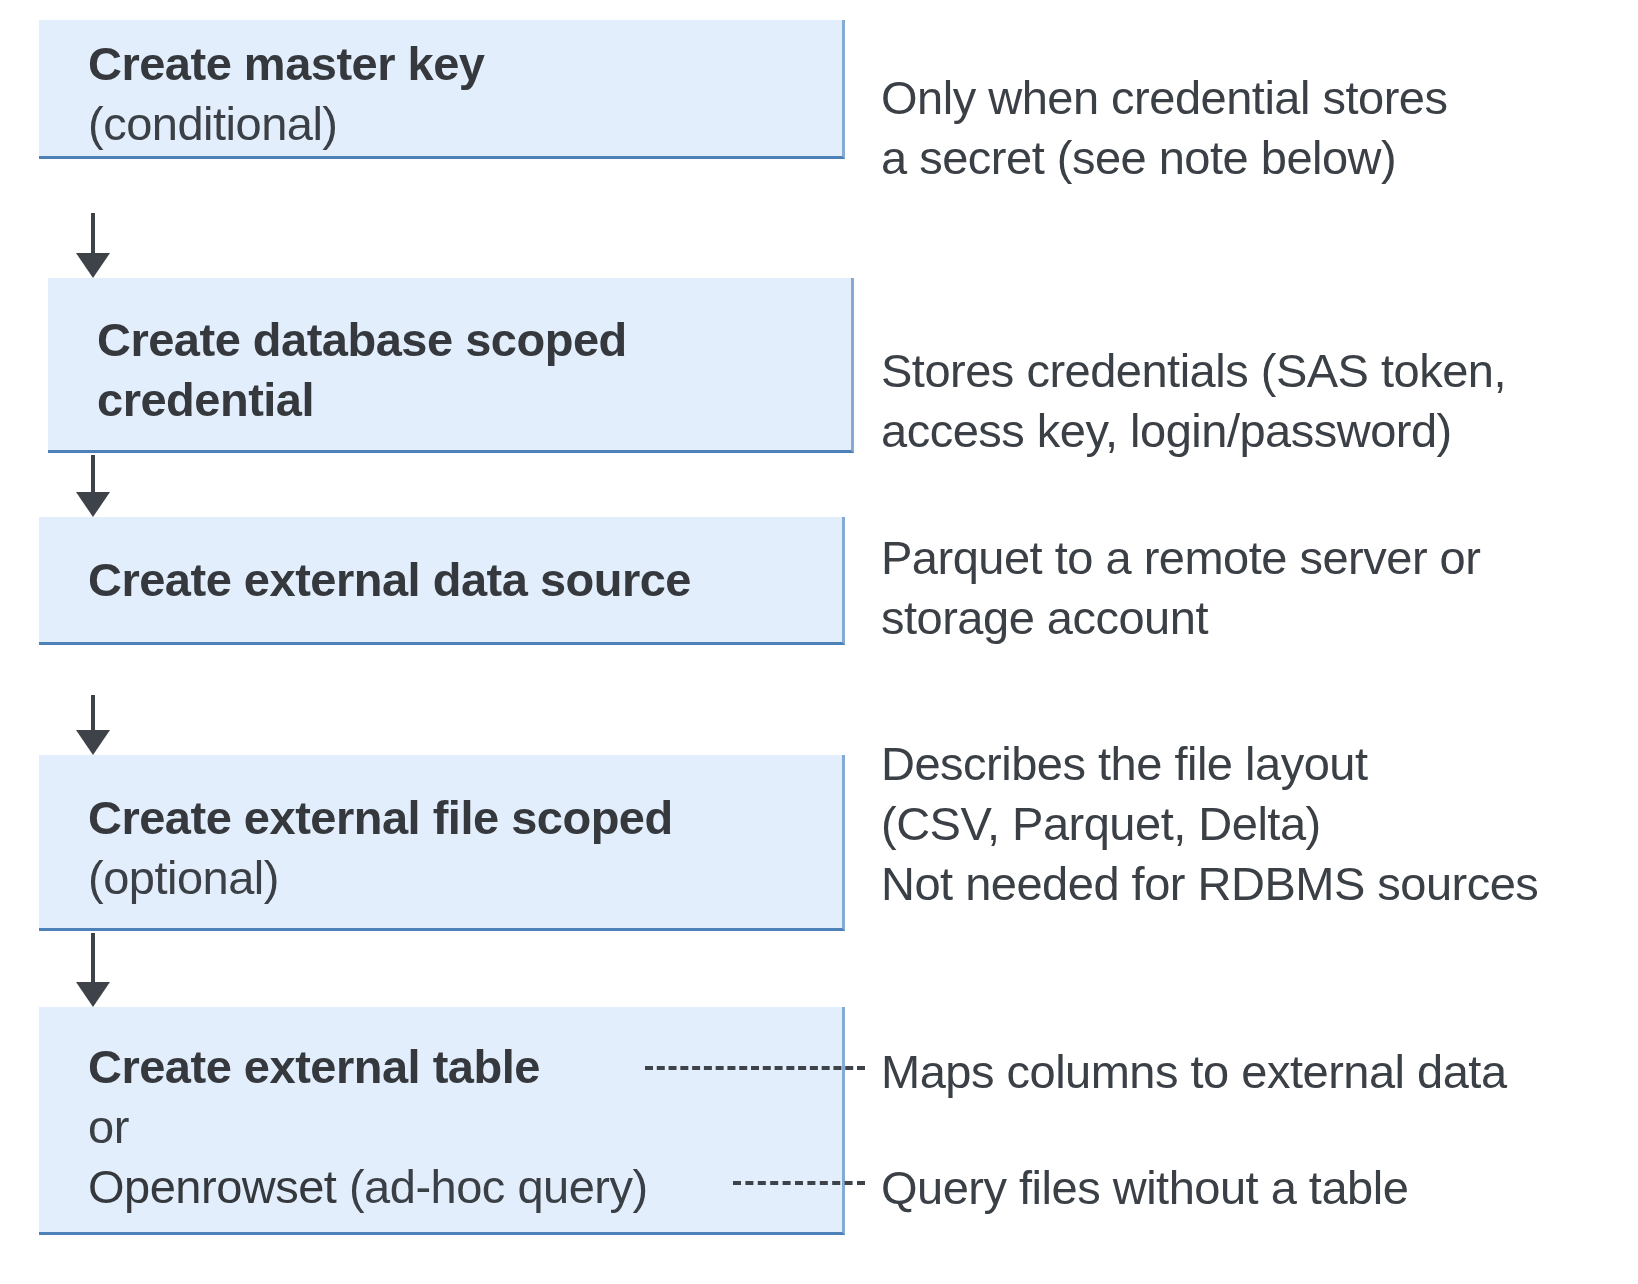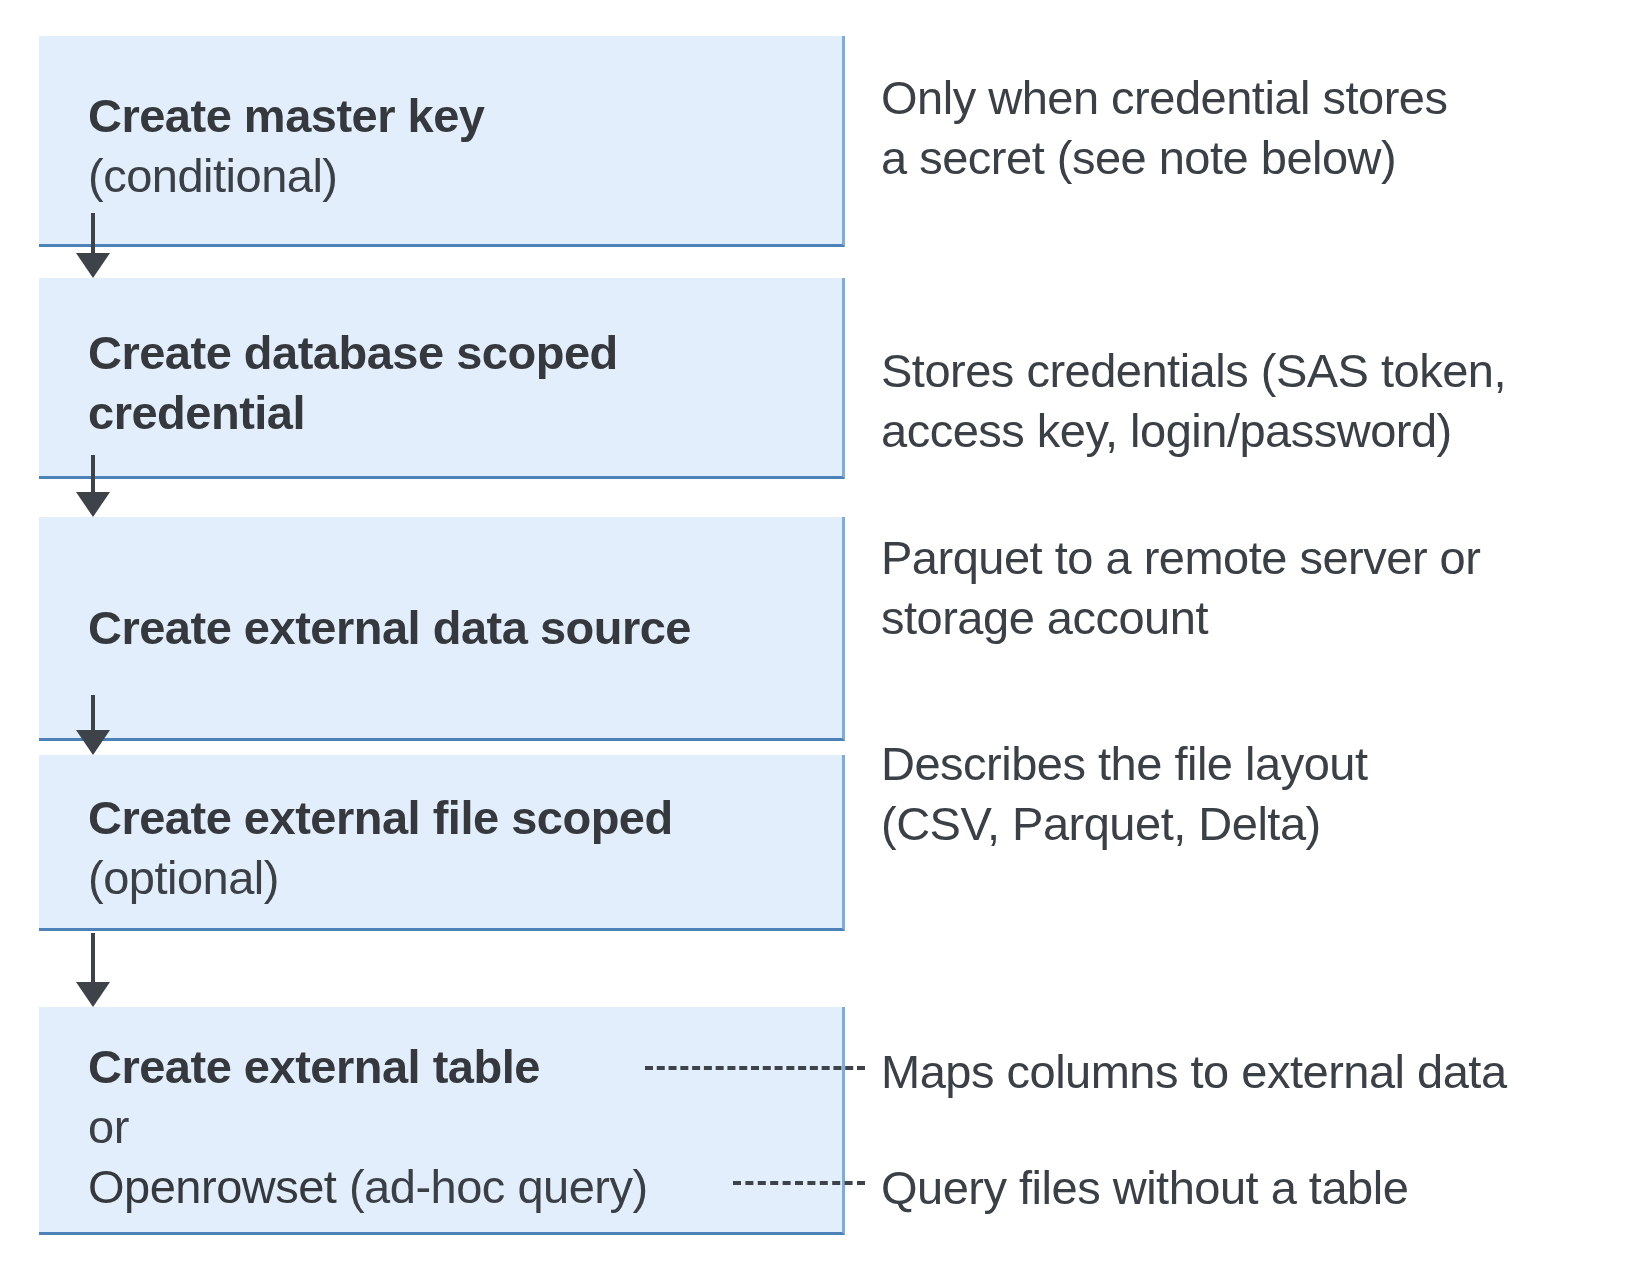"Create master key" div.step-box { height: 211px -> 139px; top: 36px -> 20px }
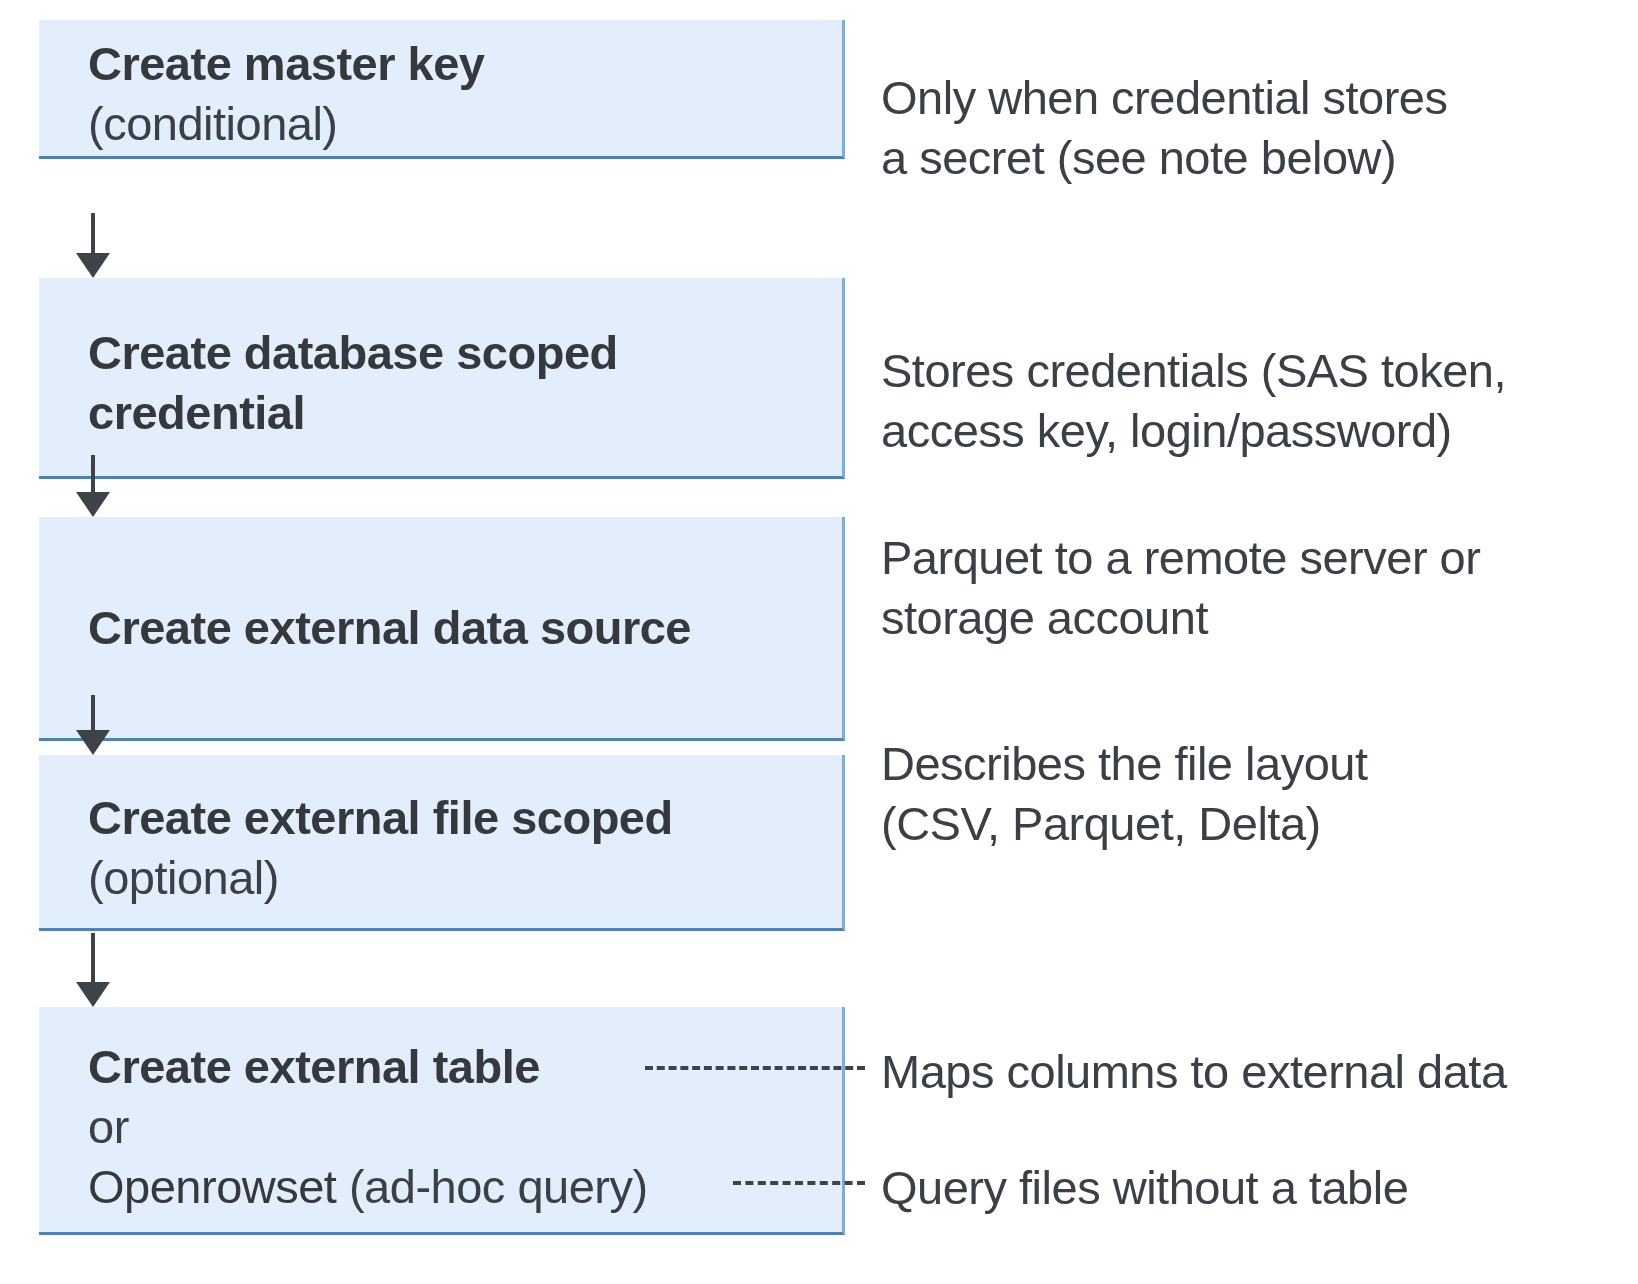"Create database scoped" div.step-box { height: 201px -> 175px; margin-left: none -> 9px }
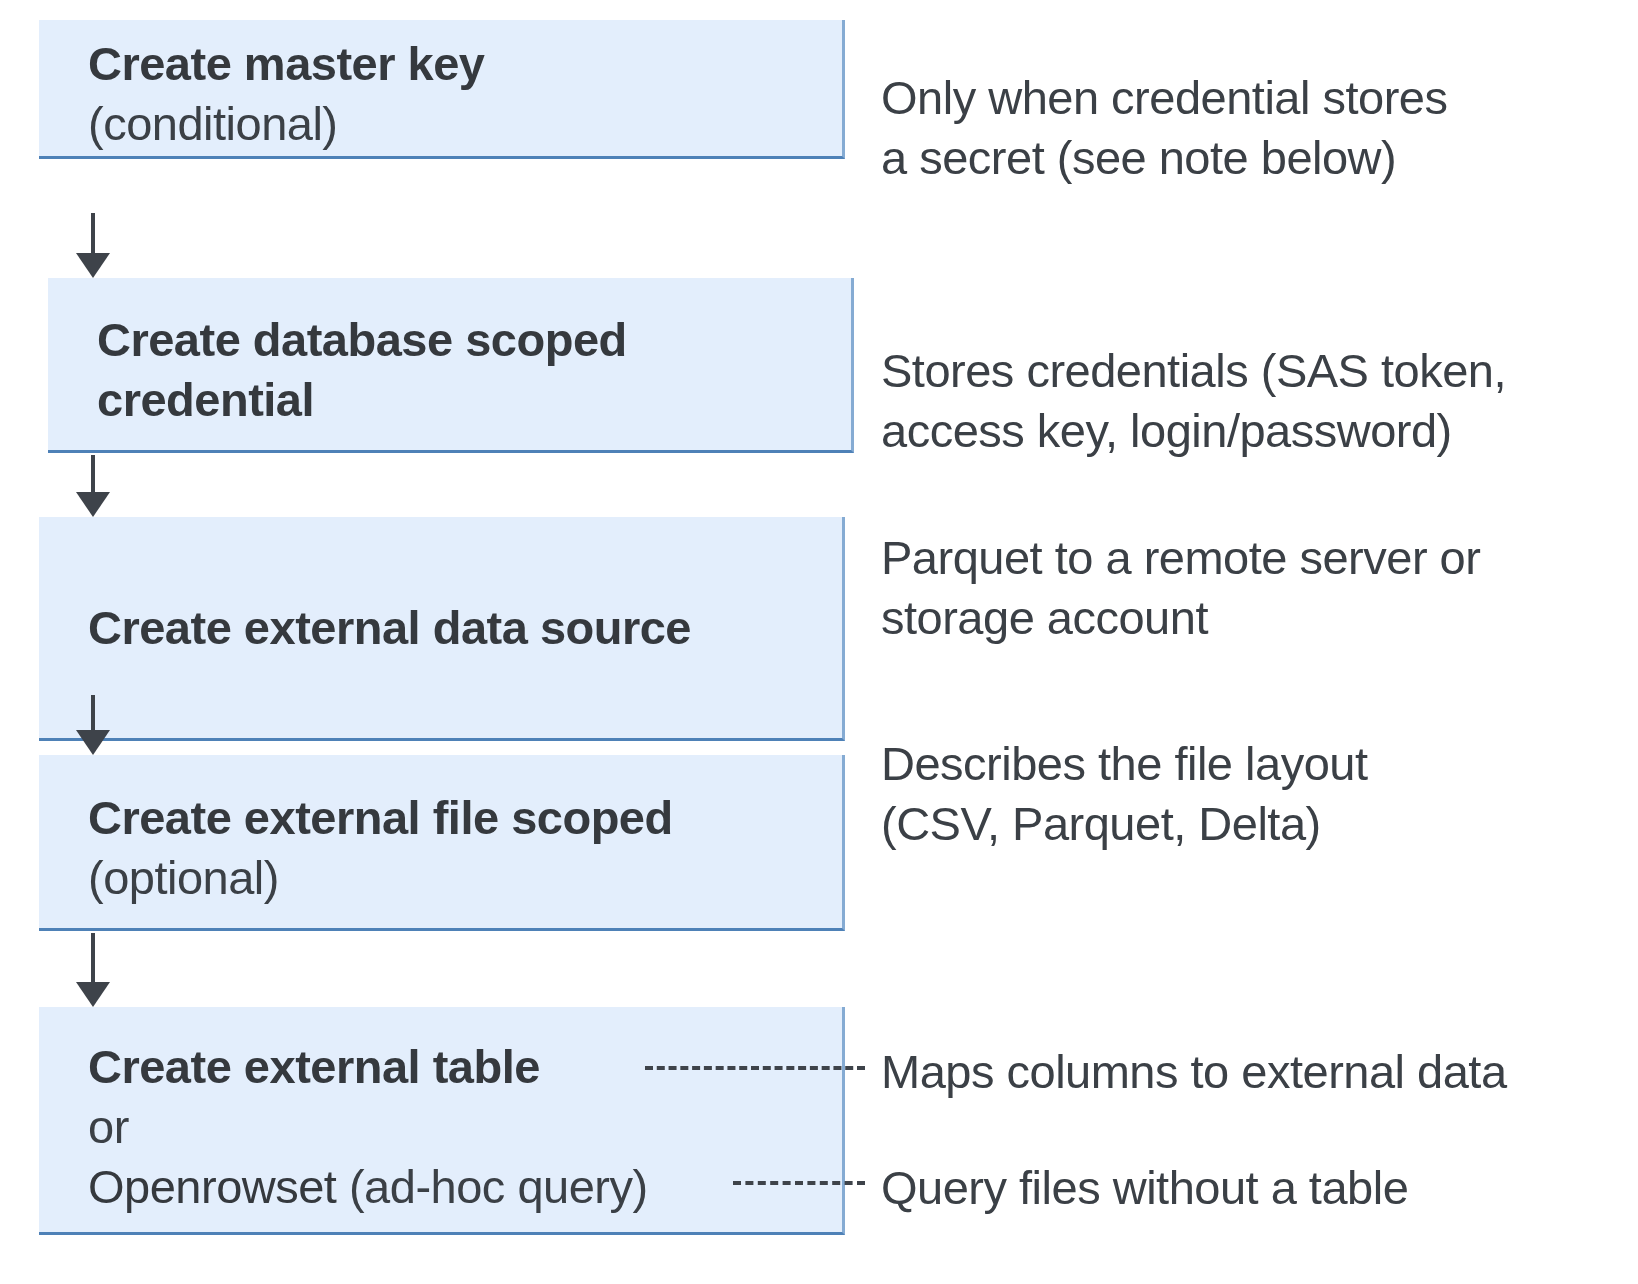"Create external data source" div.step-box { height: 224px -> 128px }
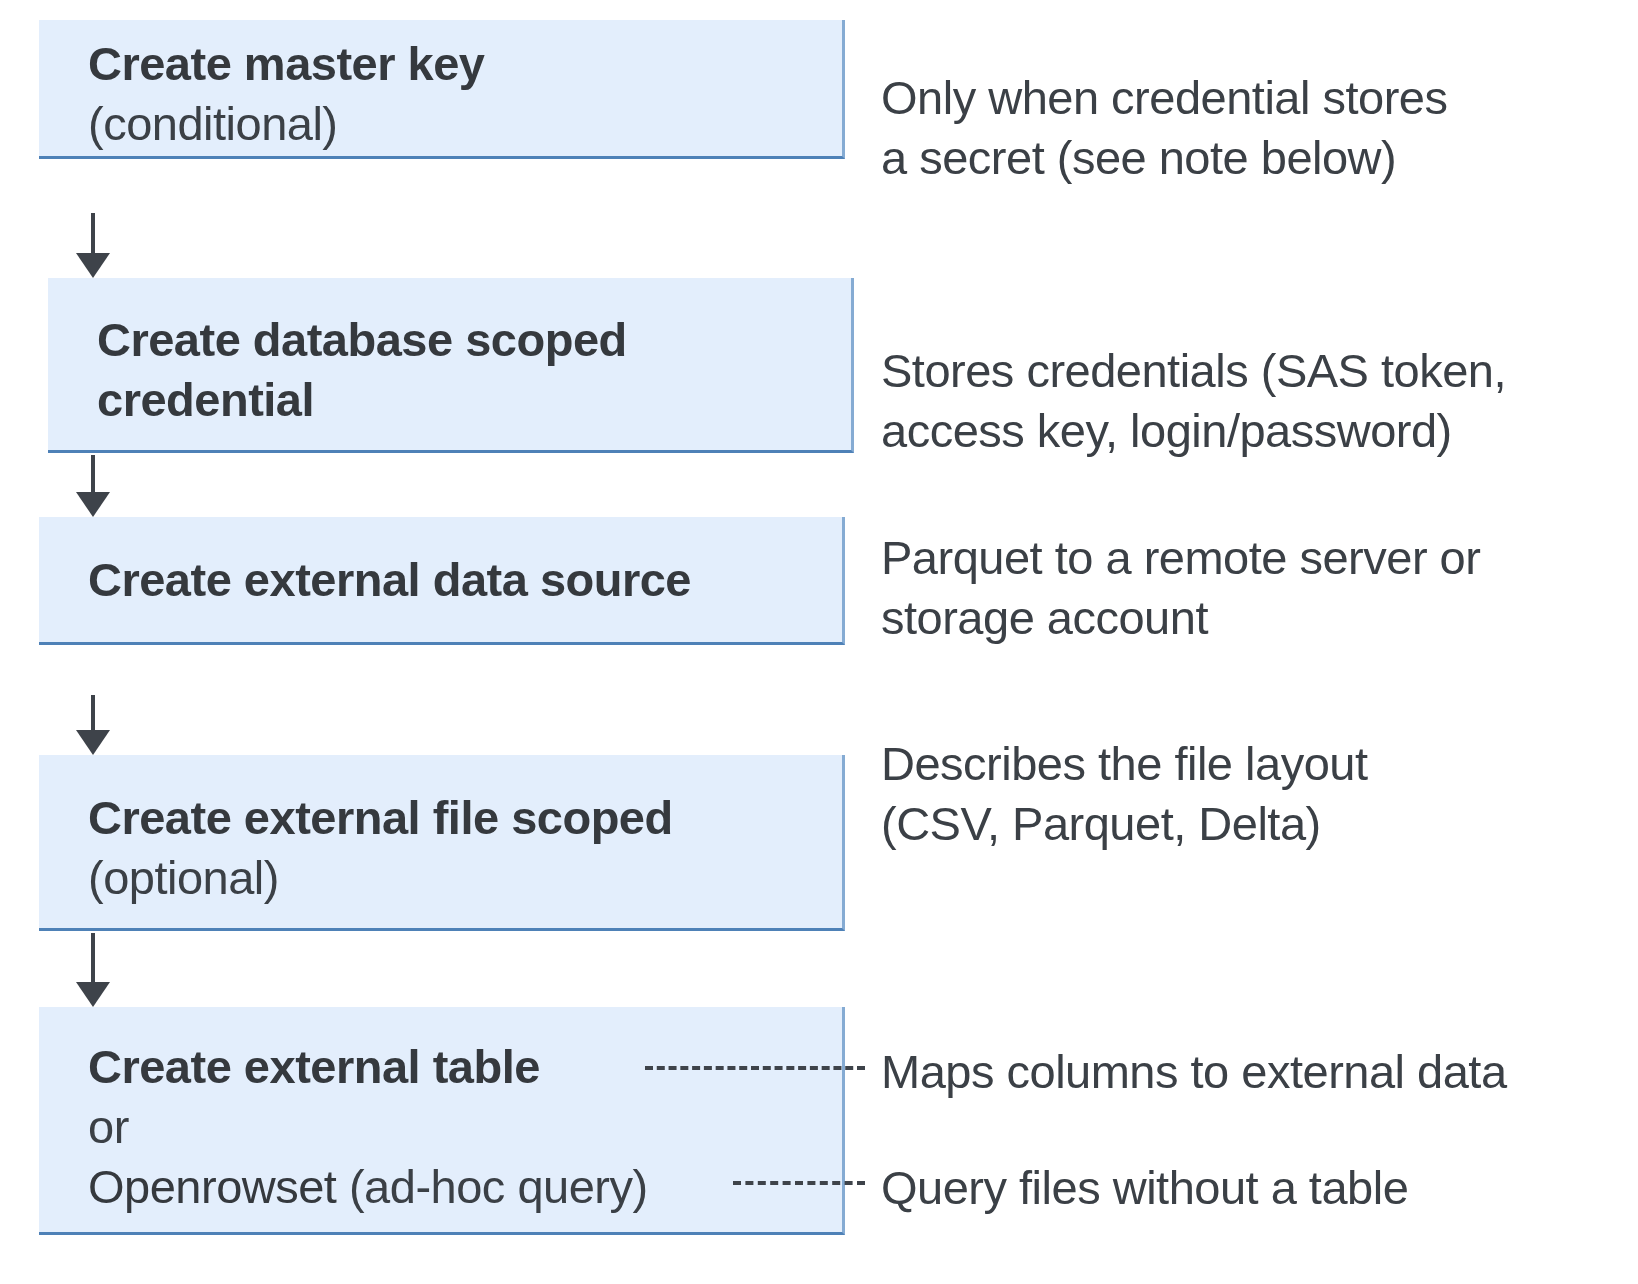"Not needed for RDBMS sources" div { html: none -> <div>Not needed for RDBMS sources</div> }
